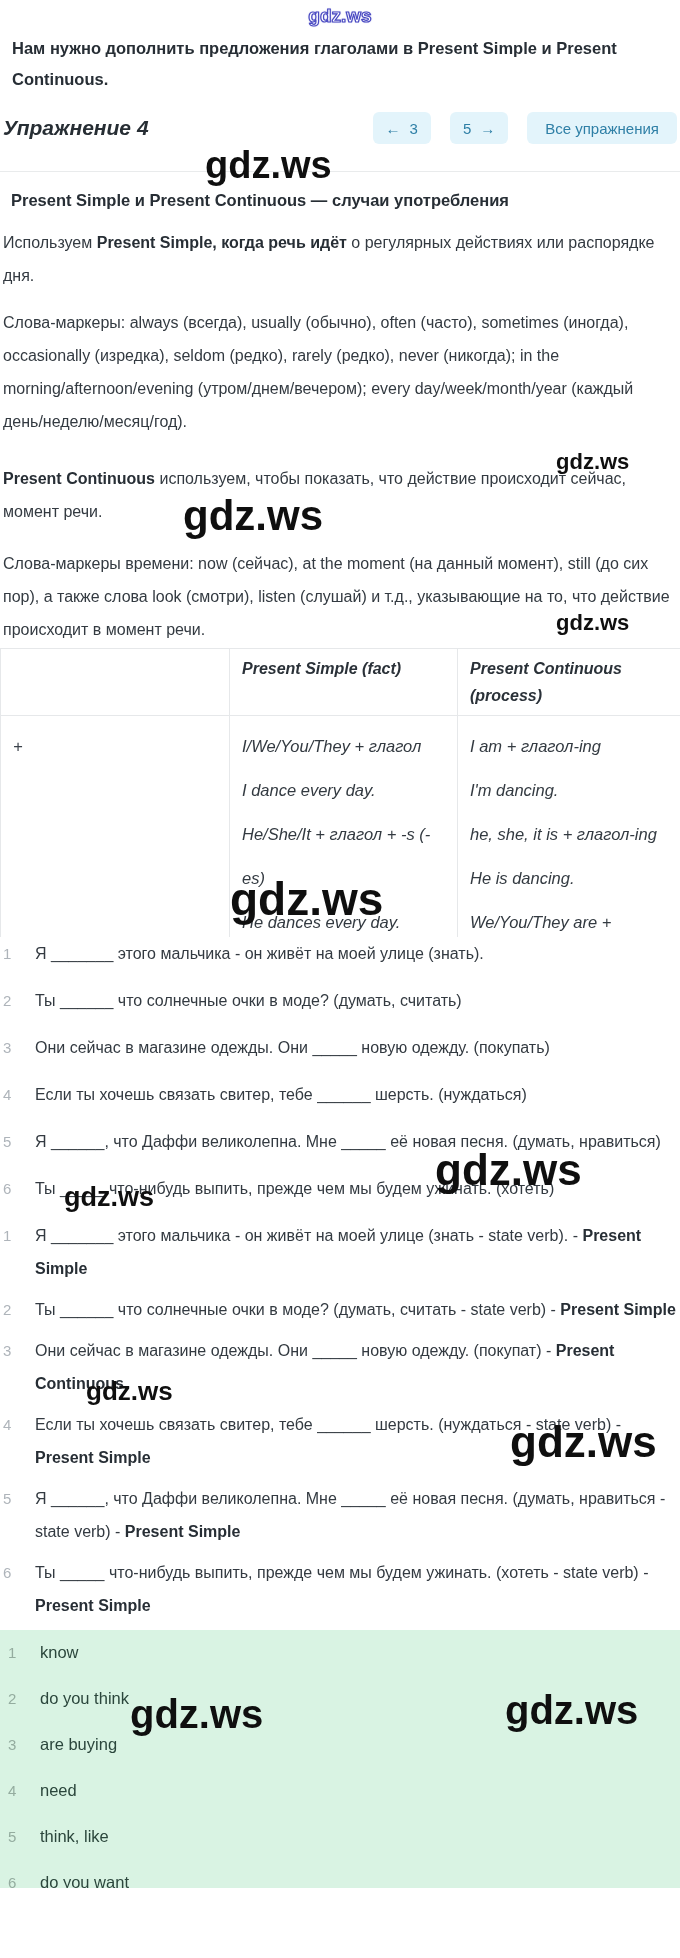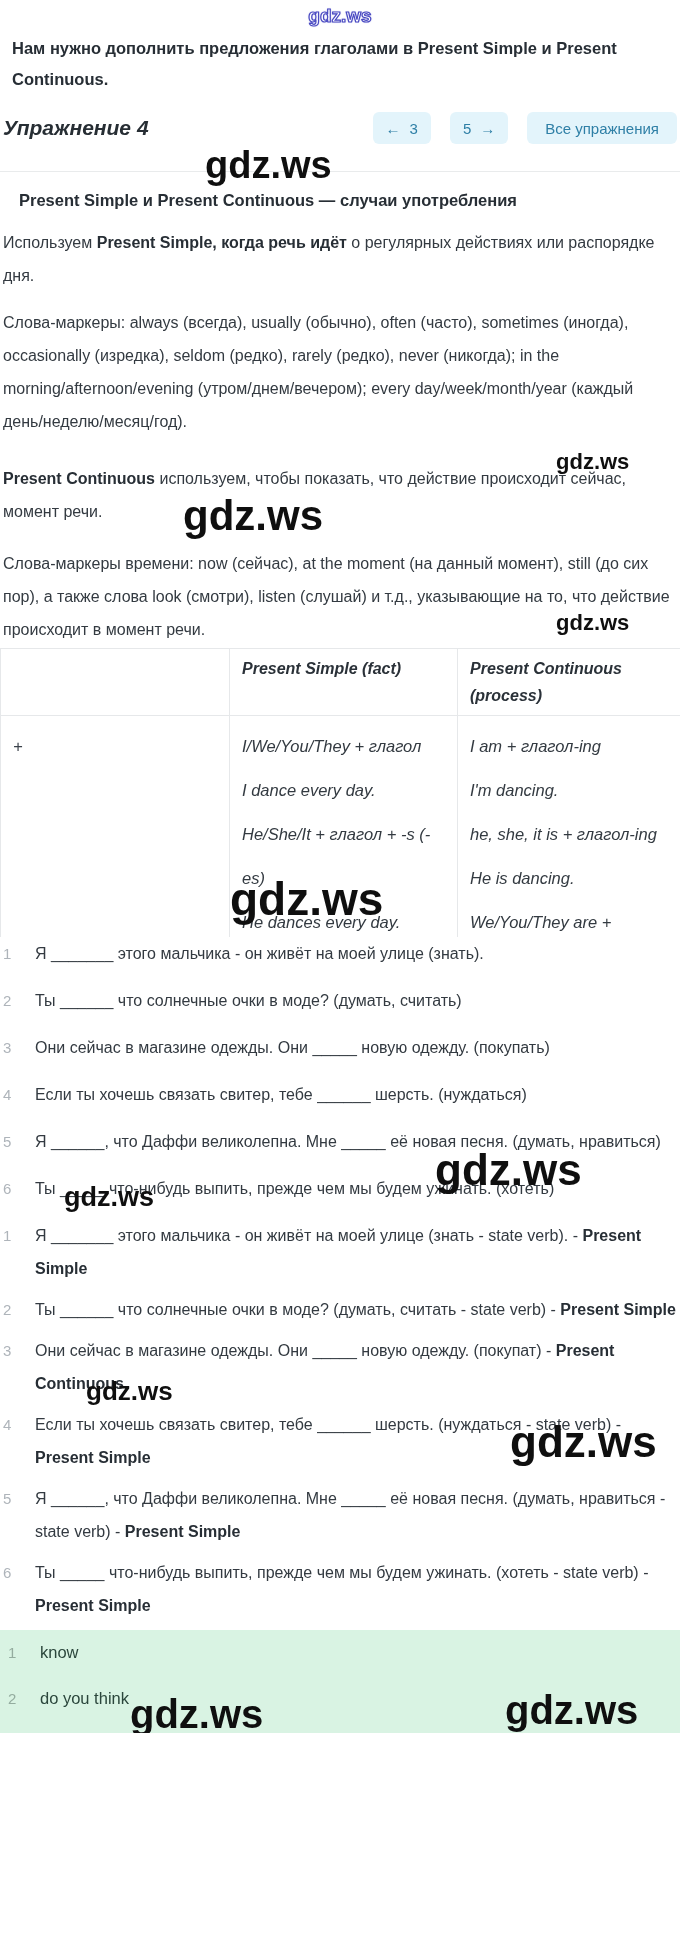"gdz.ws" .page { height: 1733px -> 1958px }
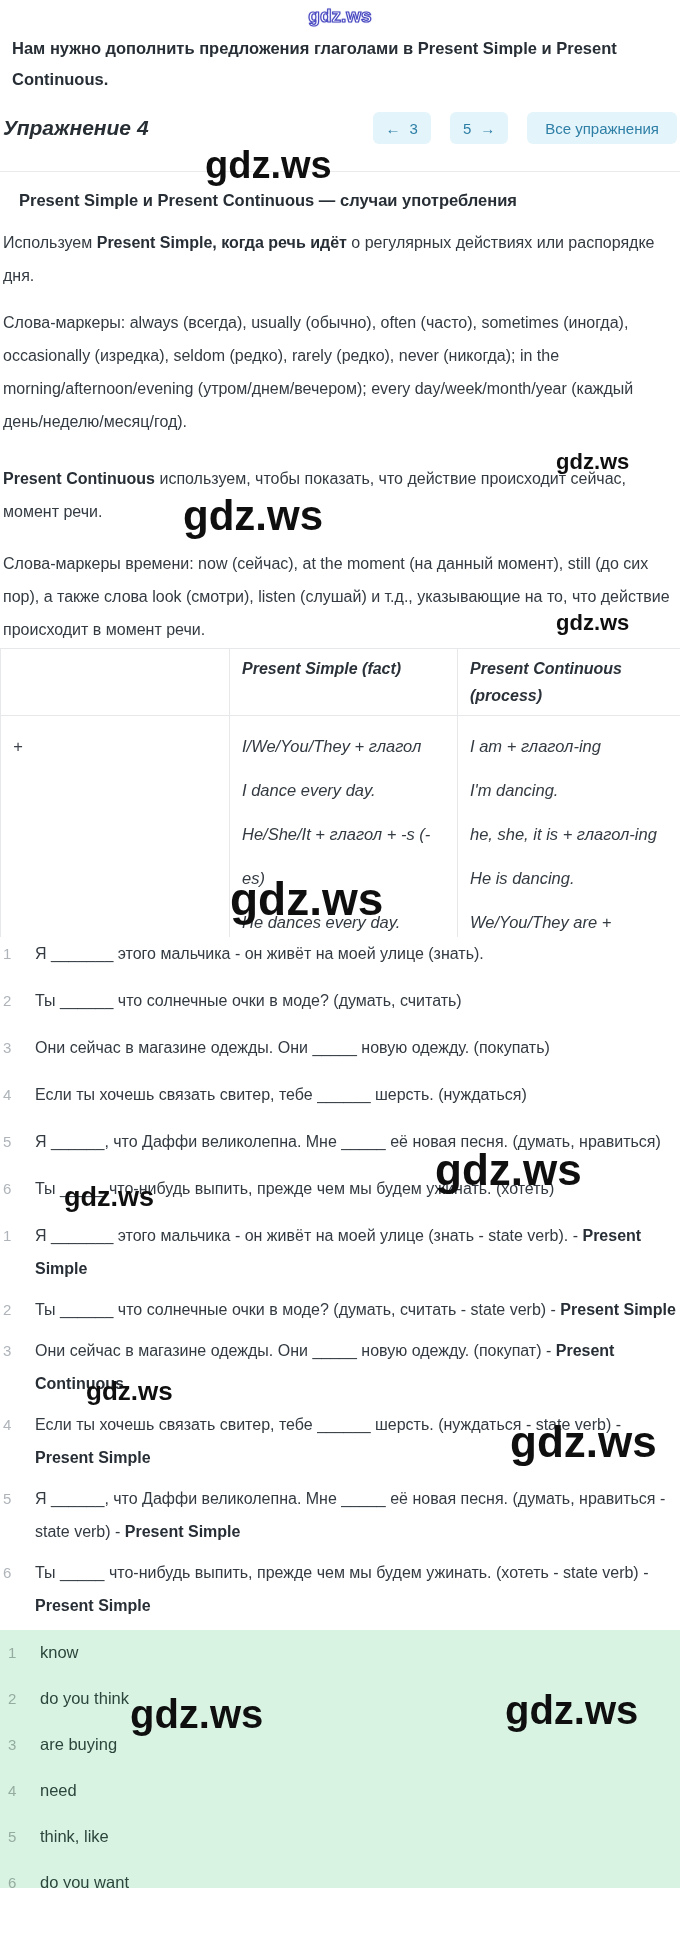"Present Simple и Present Continuous" .section-title { margin: 16px 8px 0 -> 16px 0 0 }
